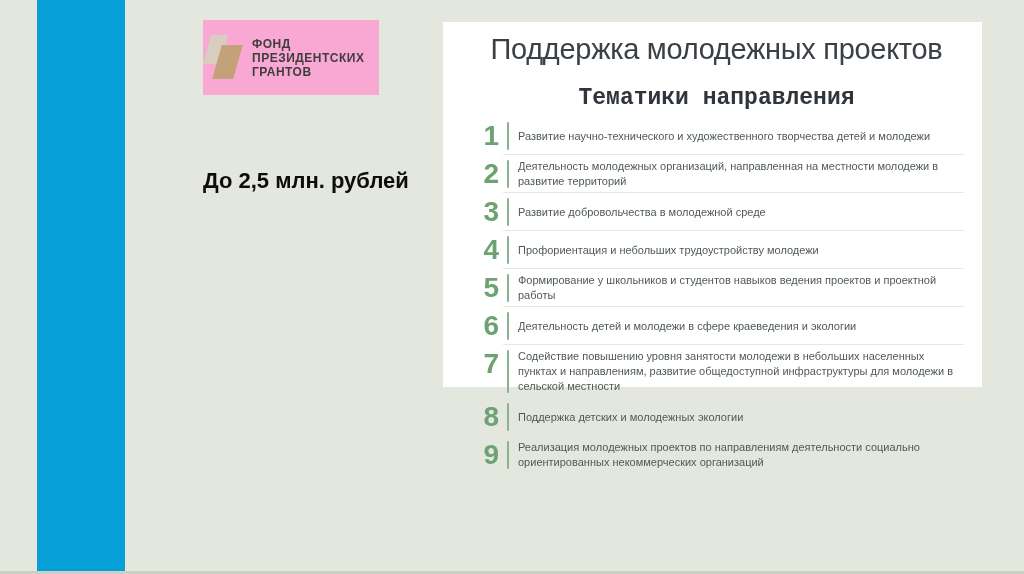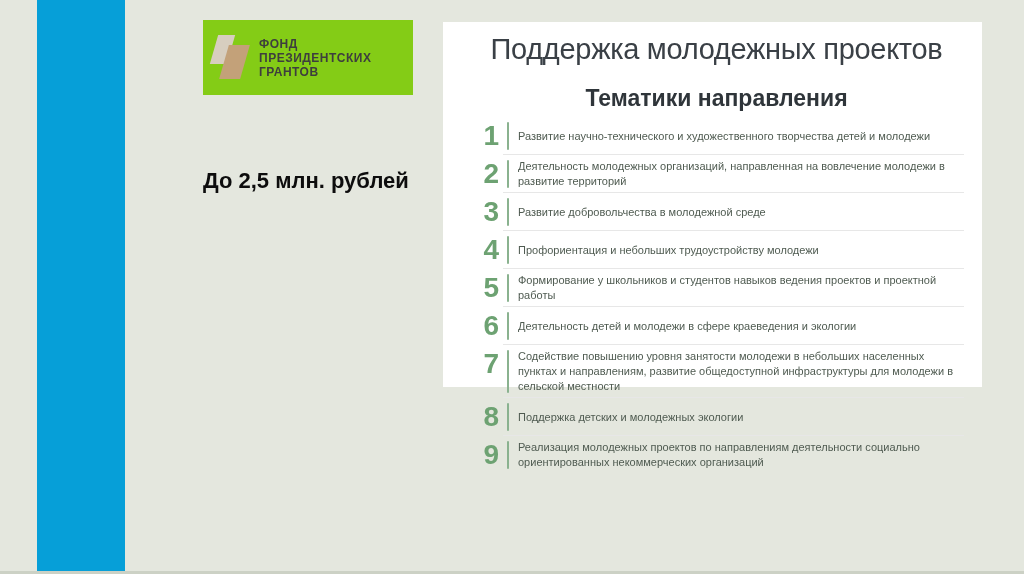"ФОНД" .logo-card { background: #84cc16 -> #f9a8d4; padding-left: 8px -> 1px; width: 210px -> 176px }
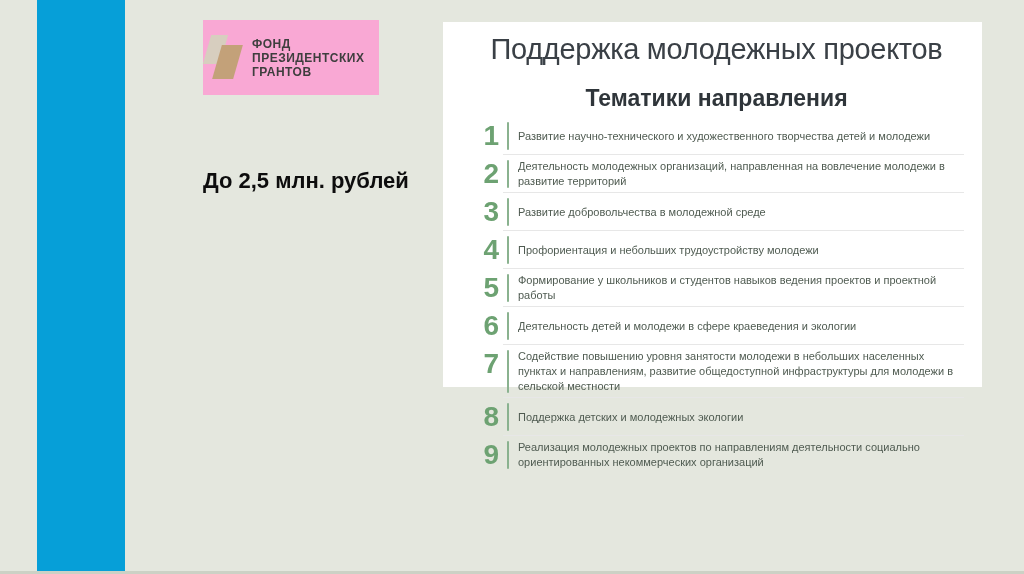"Тематики направления" .card-subtitle { font-family: none -> Liberation Mono, monospace }
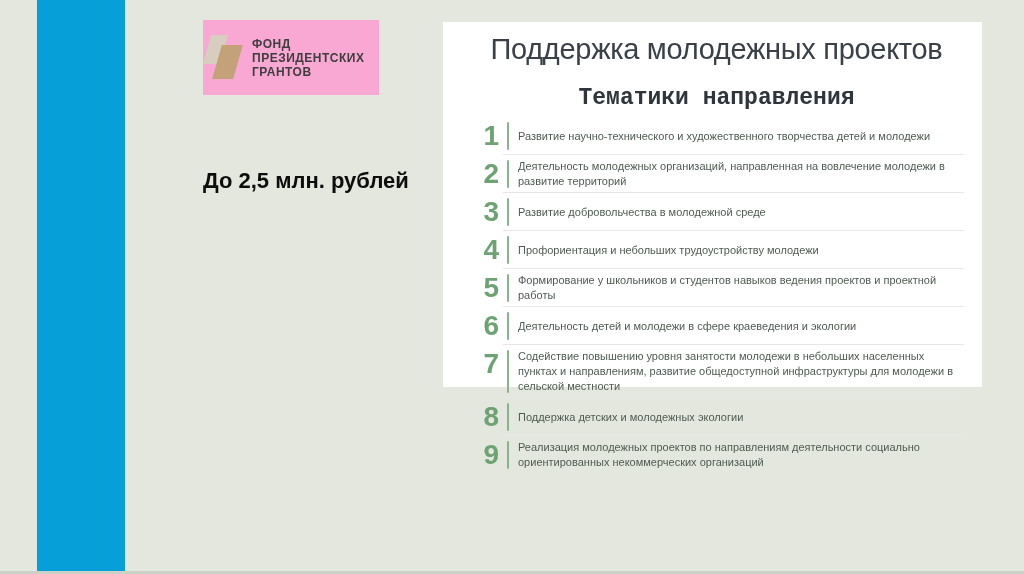"Деятельность молодежных организаций," div.topic-text { text: вовлечение -> местности }
